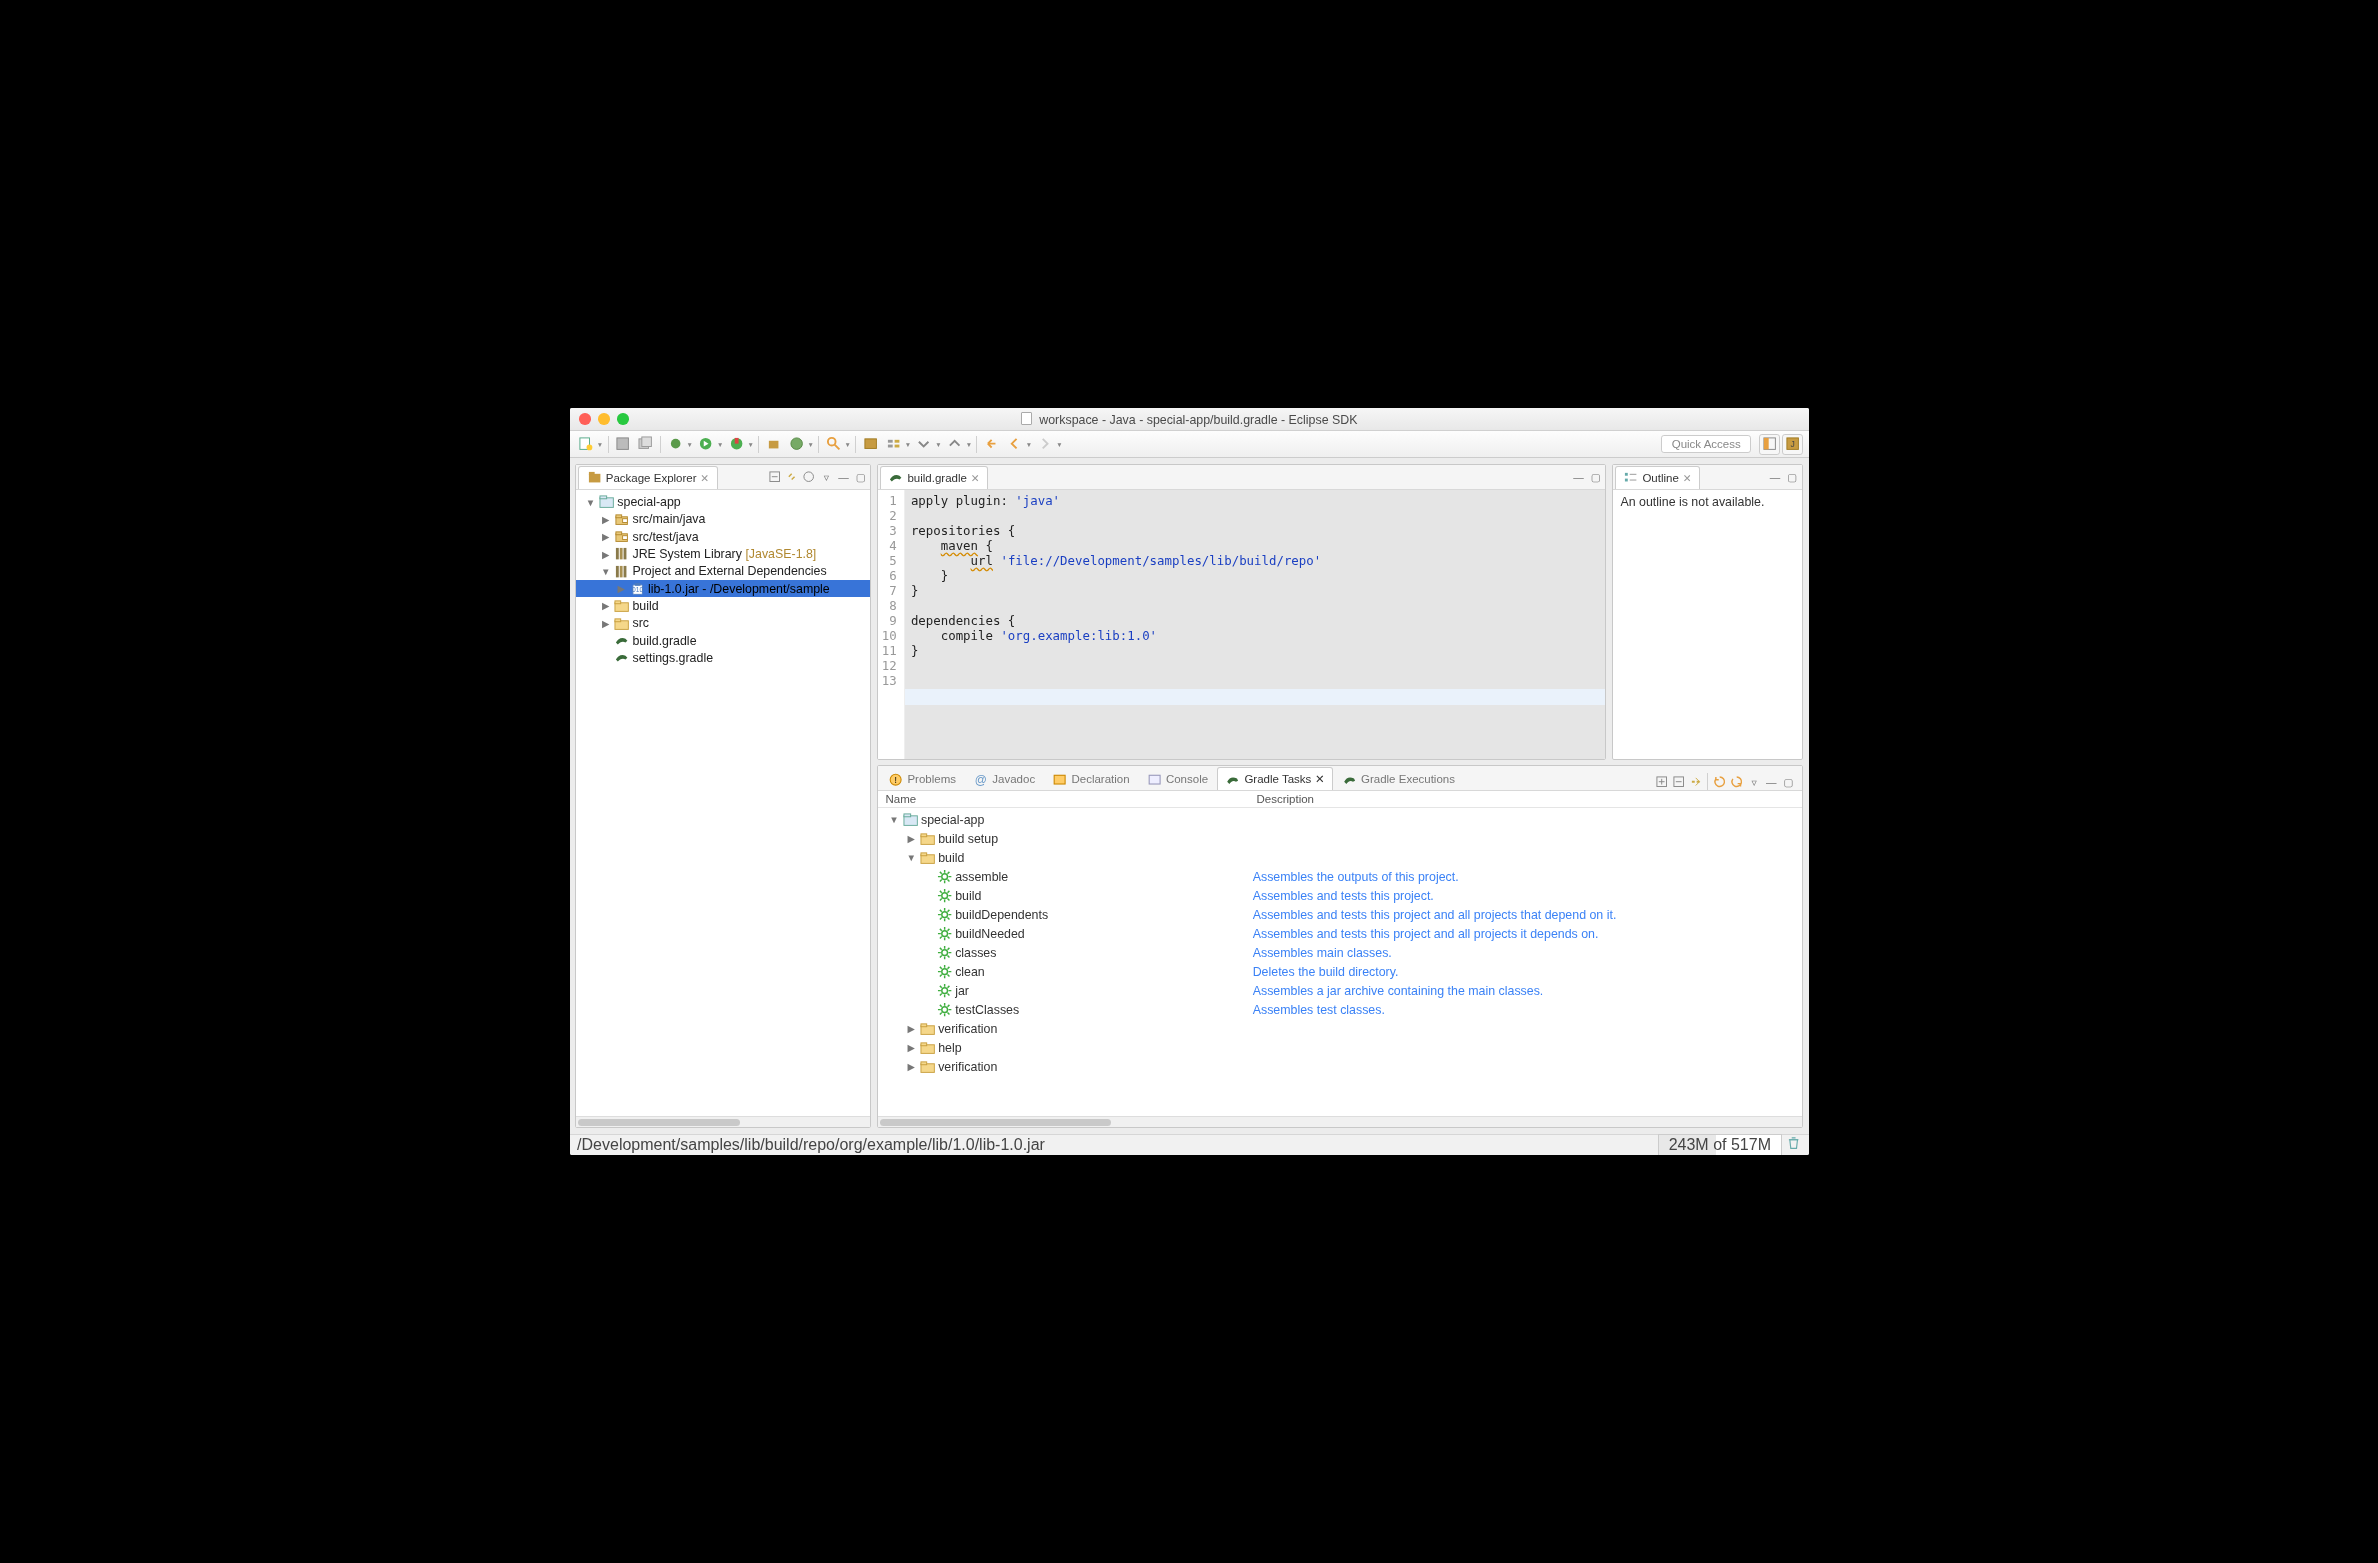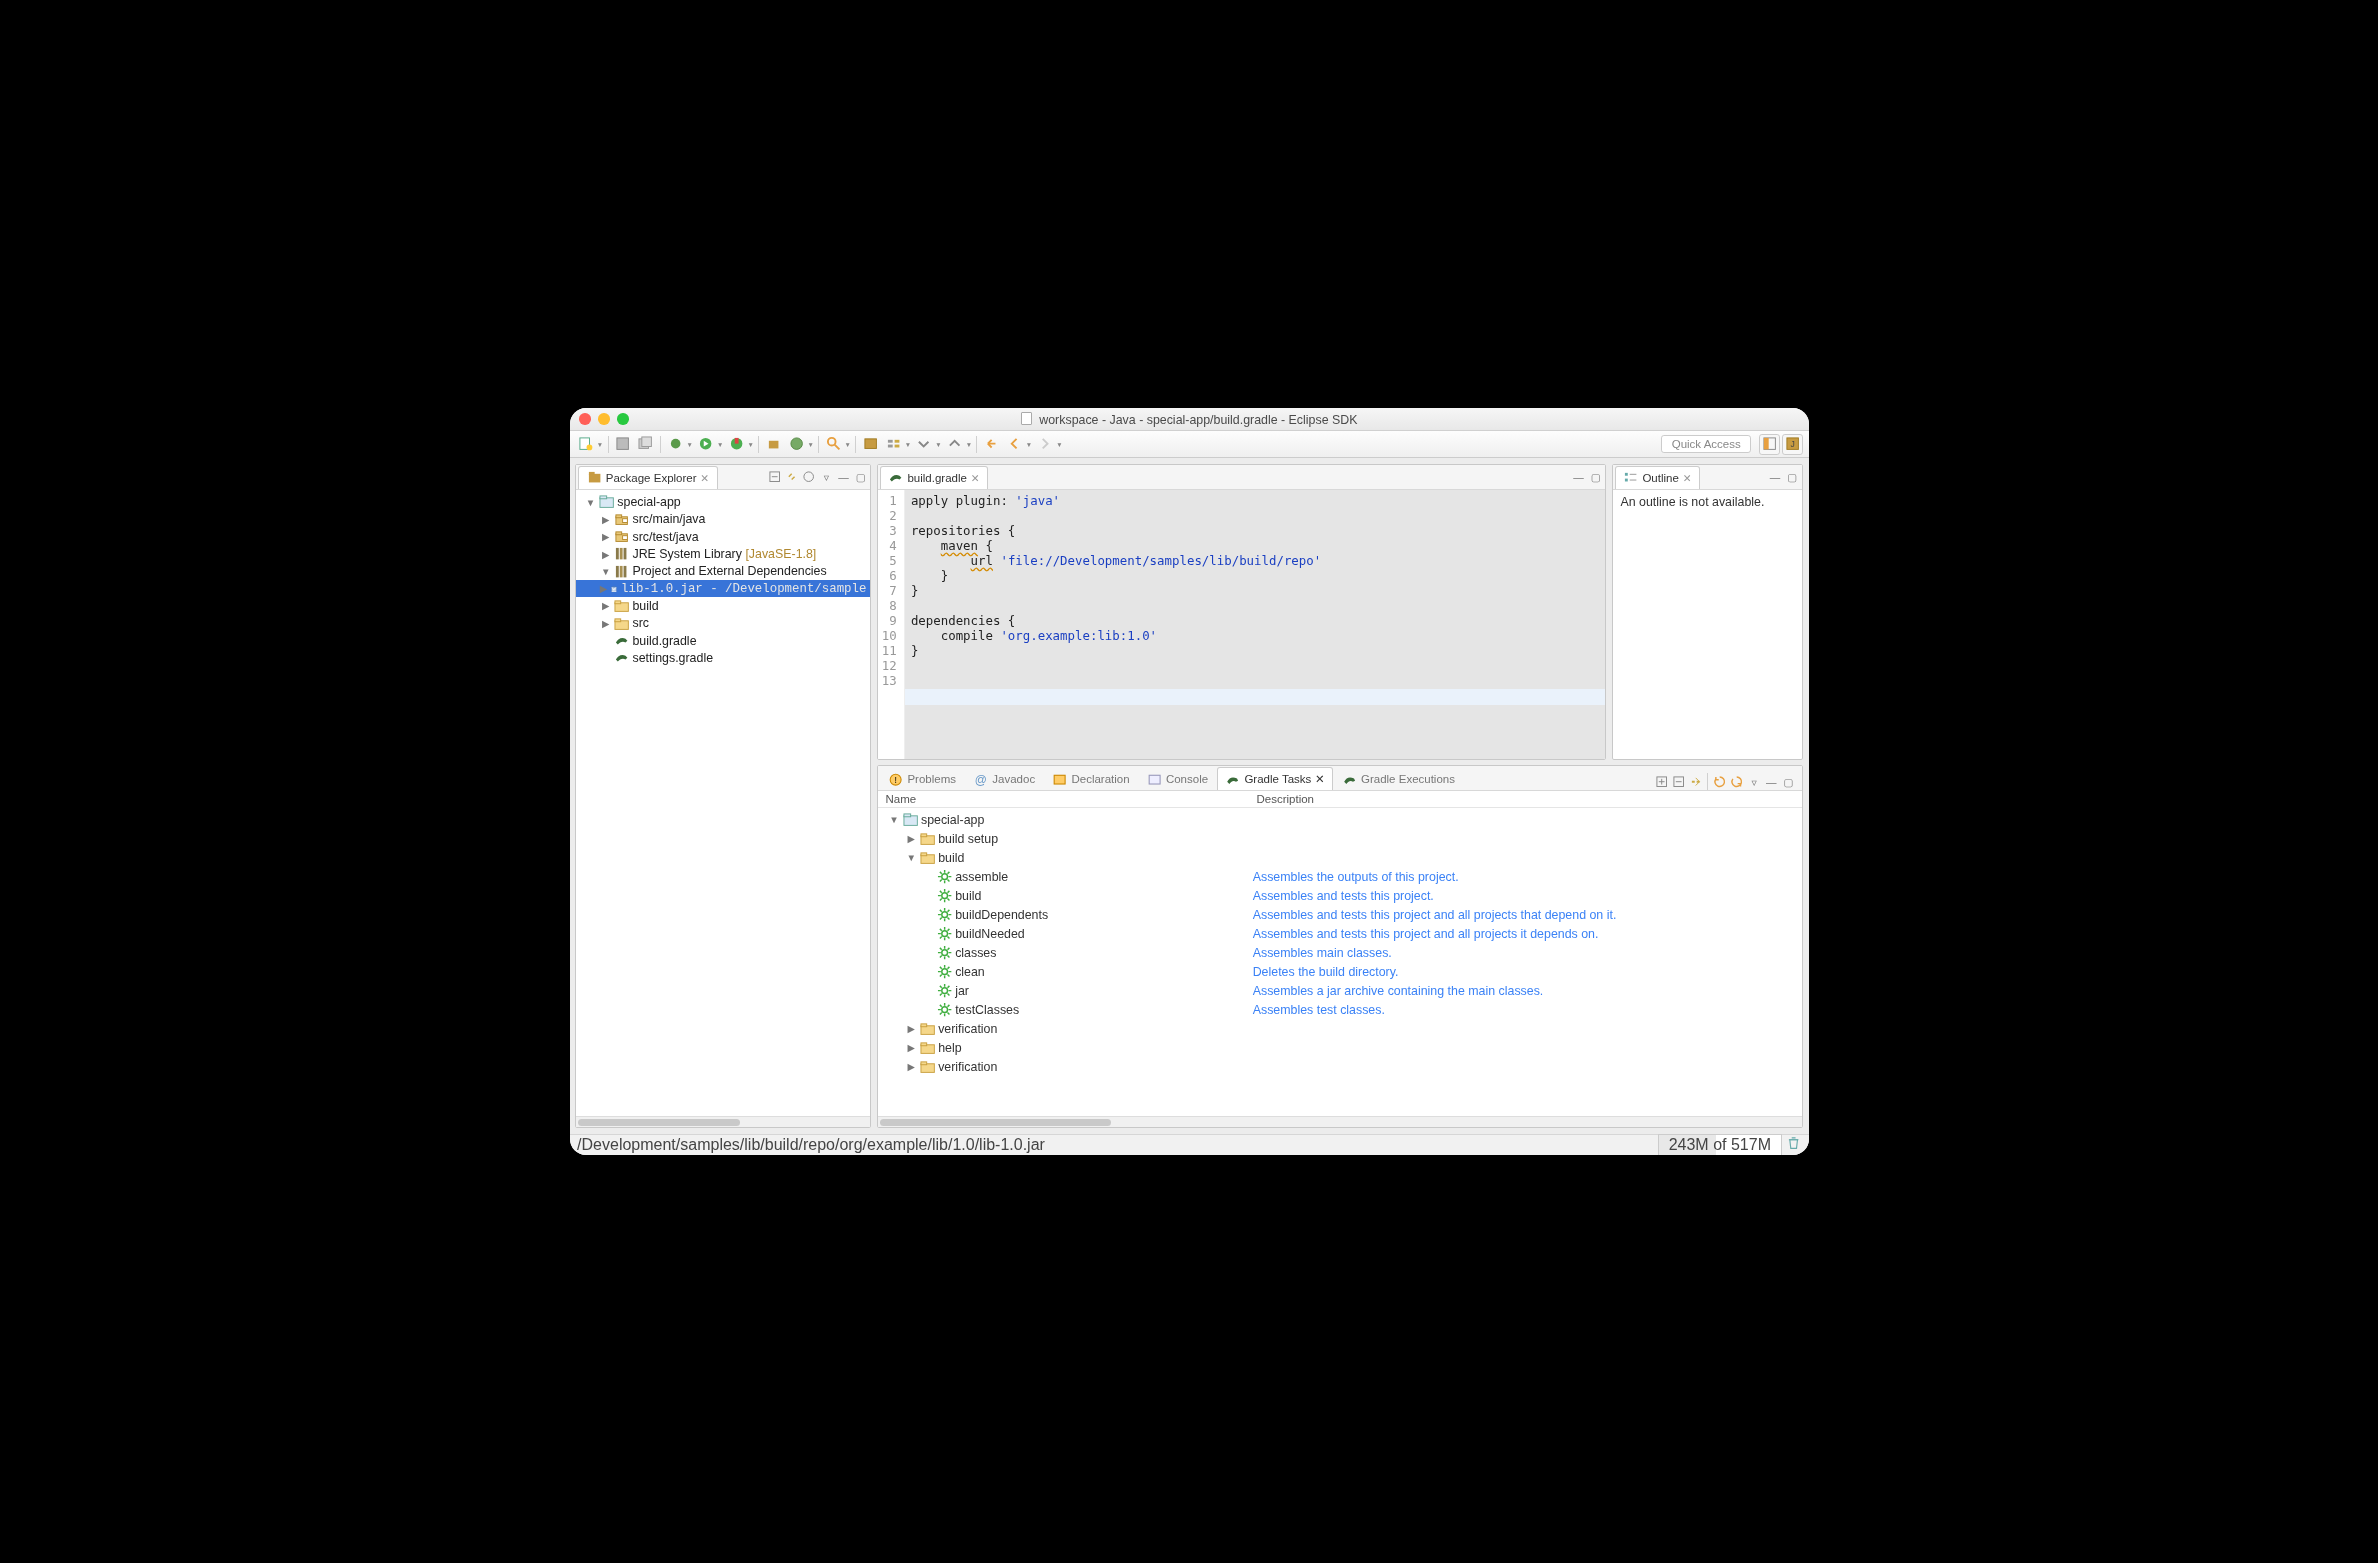"workspace - Java -" .window { border-radius: 16px -> 2px }
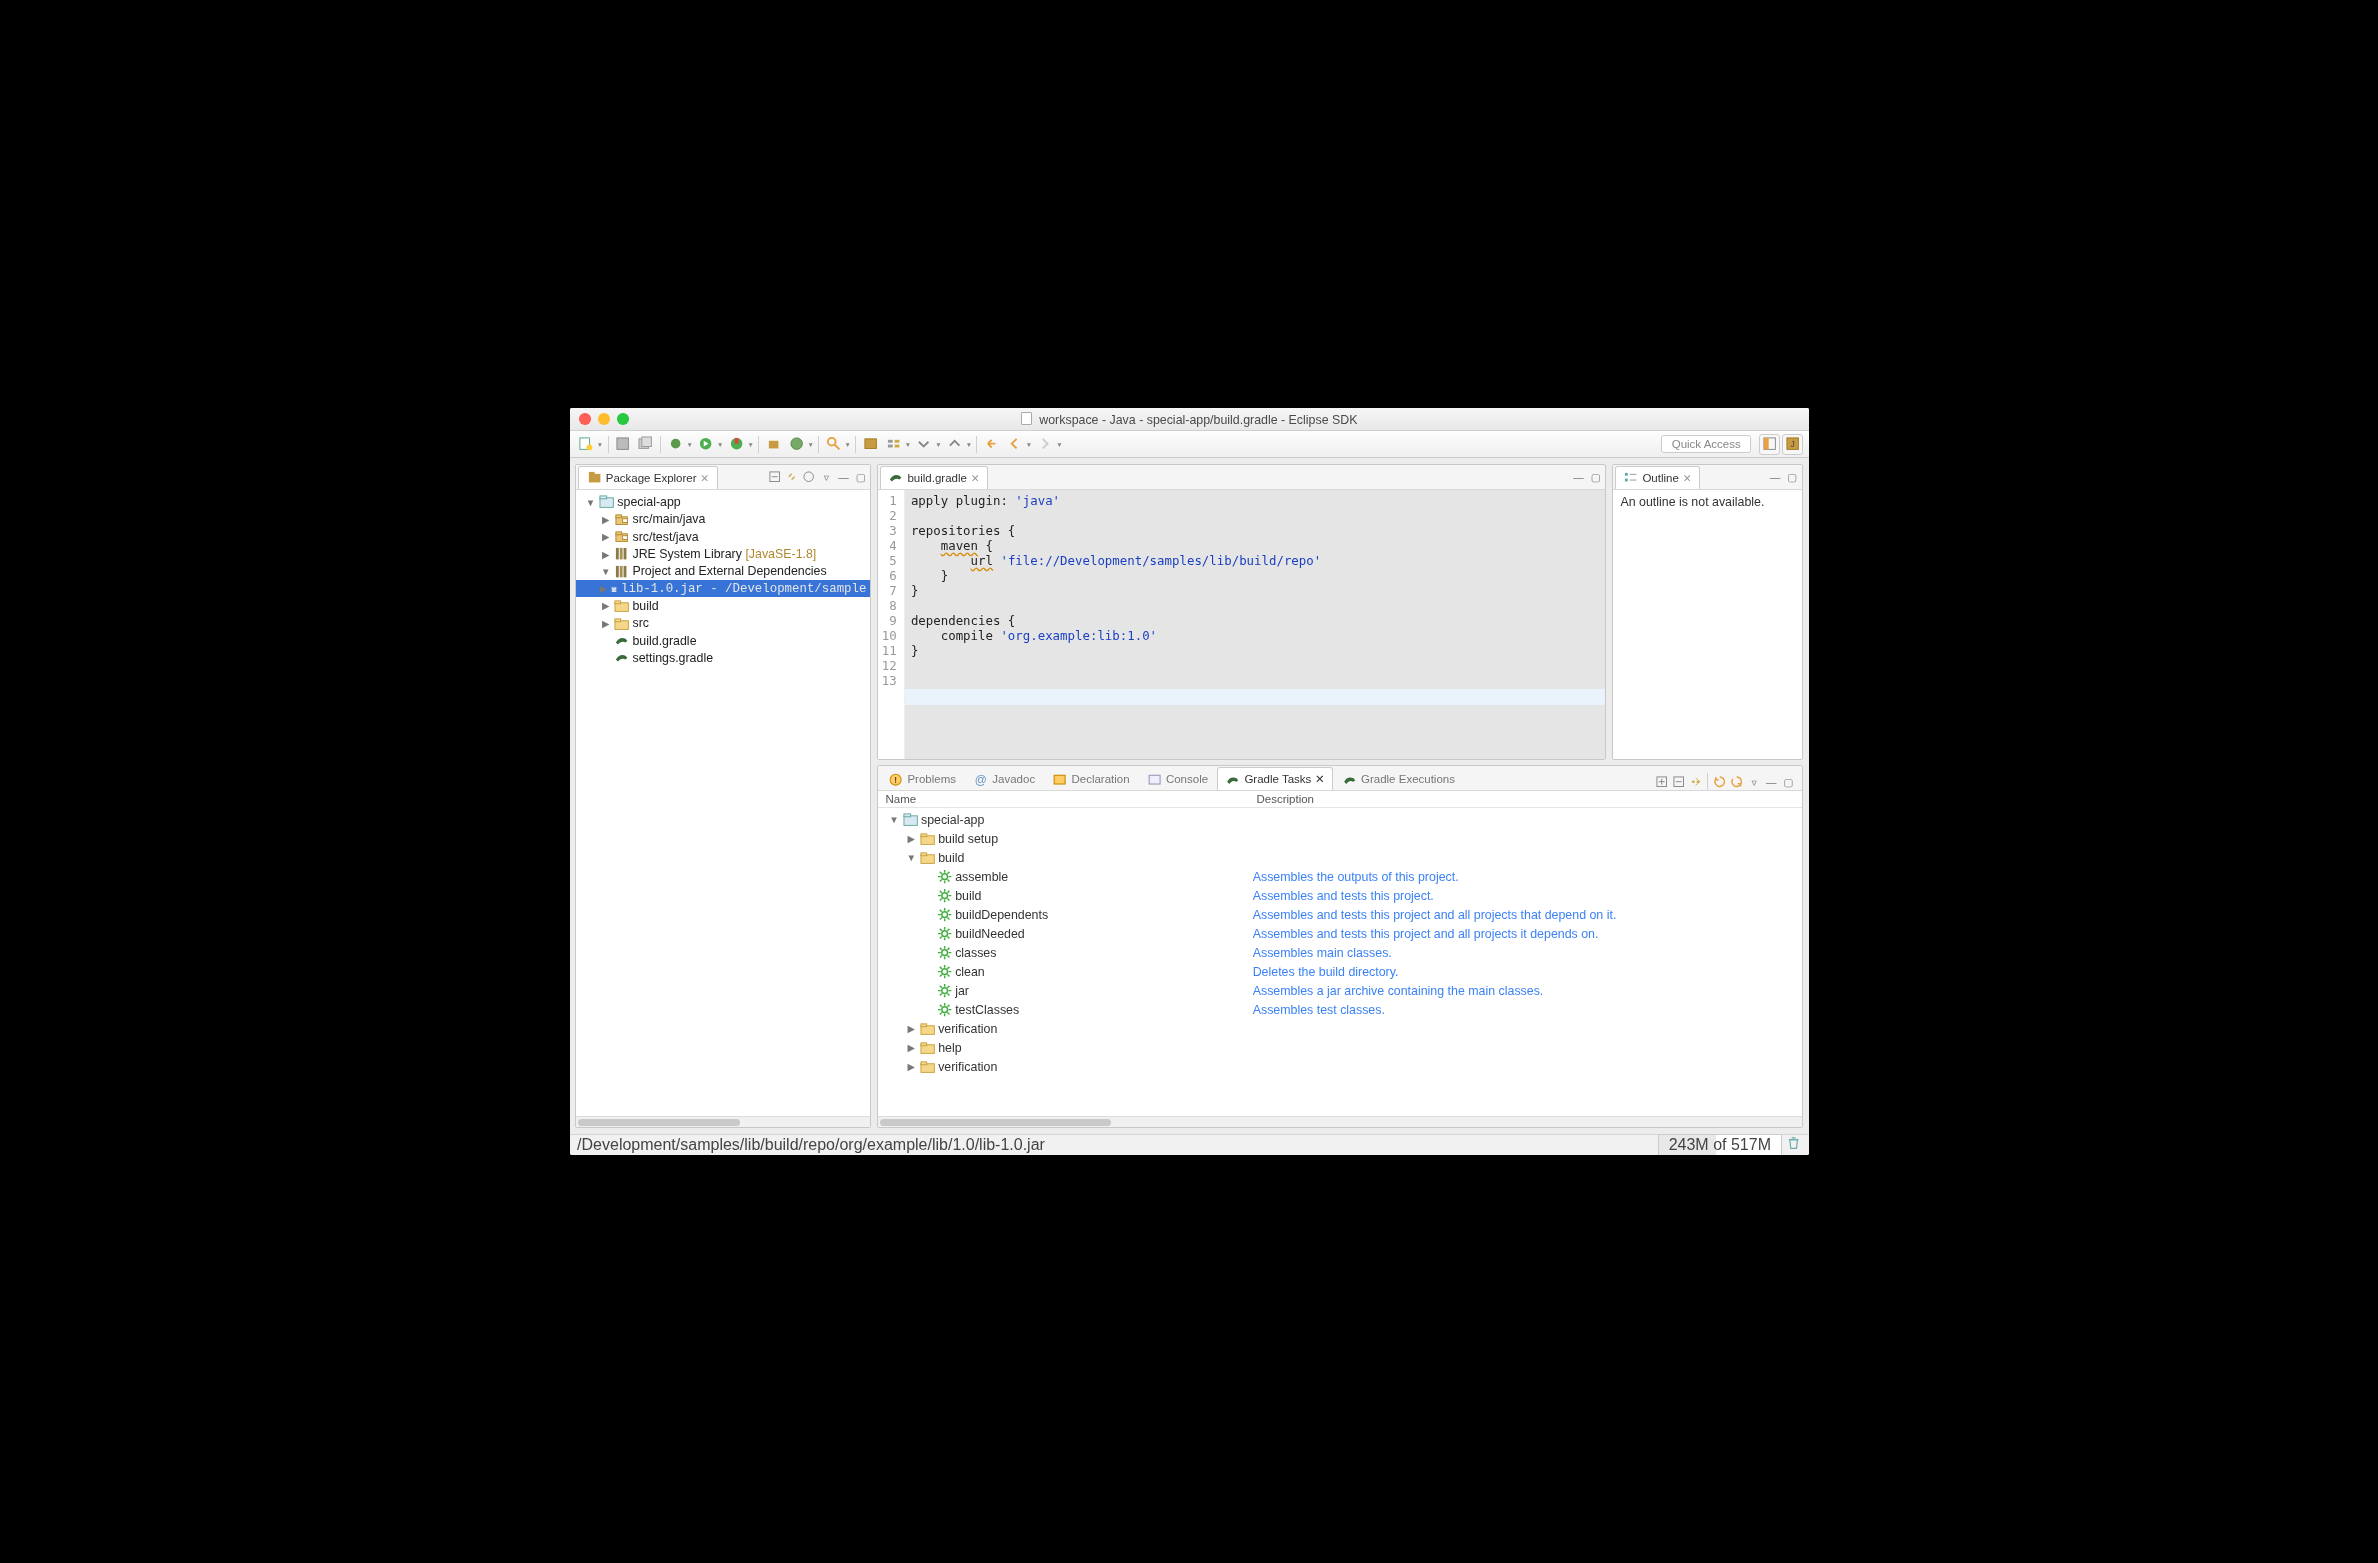"lib-1.0.jar - /Development/sample" .tree-row.selected .tree-label { color: #e5e5e5 -> #000000; font-family: Liberation Mono, monospace -> none }
